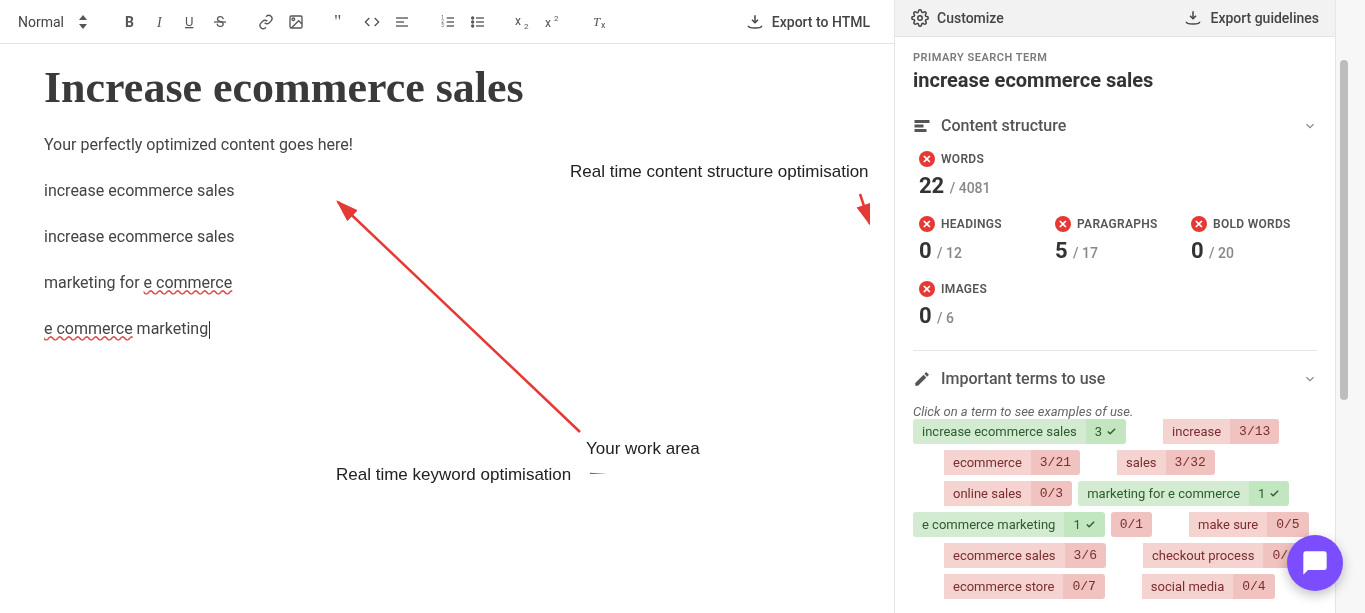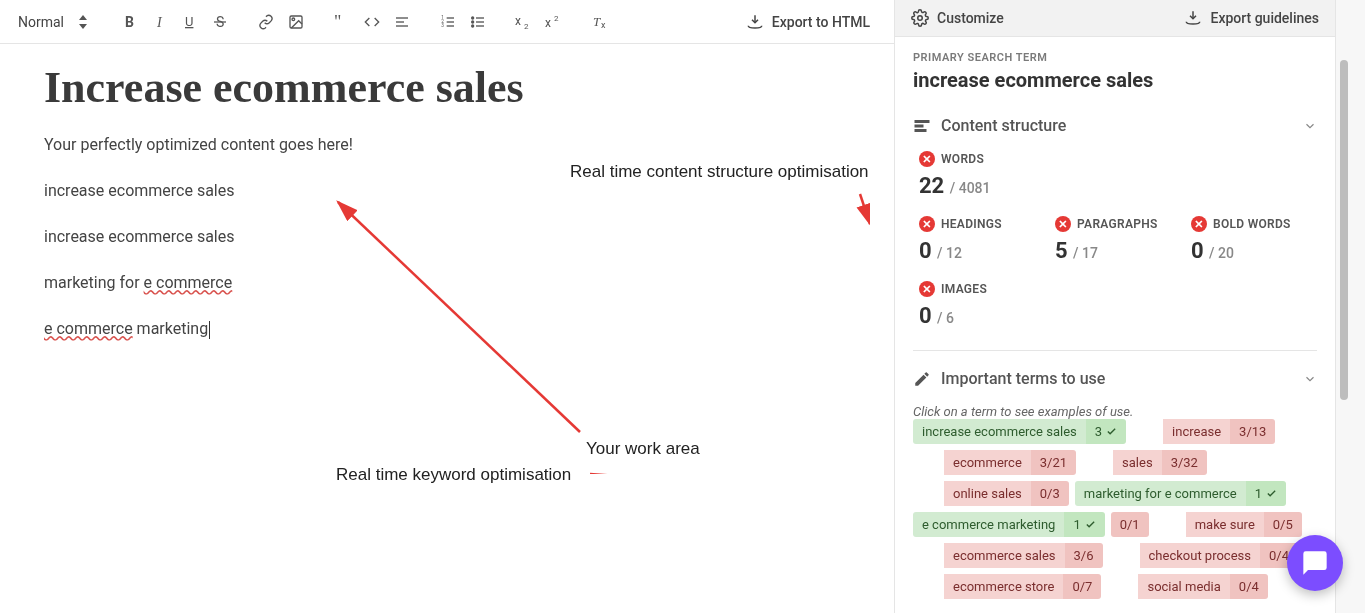"3/13" .term.red .t-count { font-family: none -> Liberation Mono, monospace }
